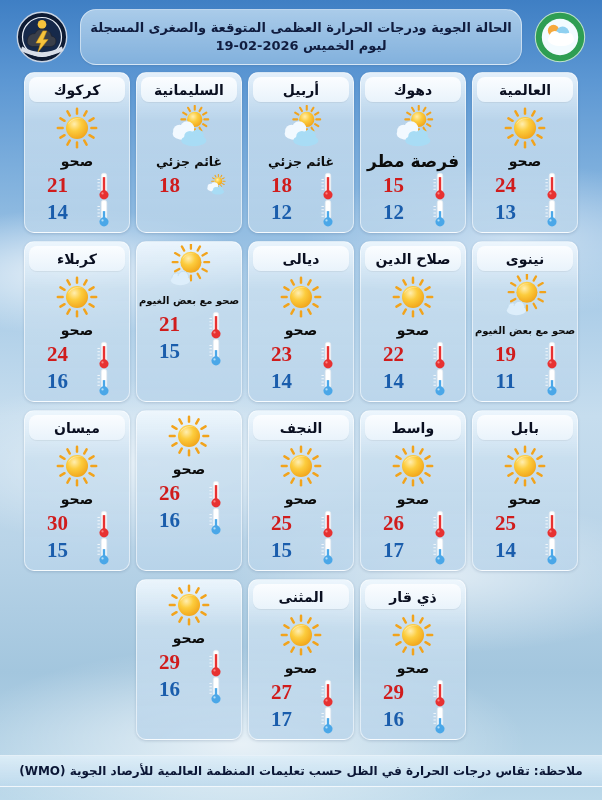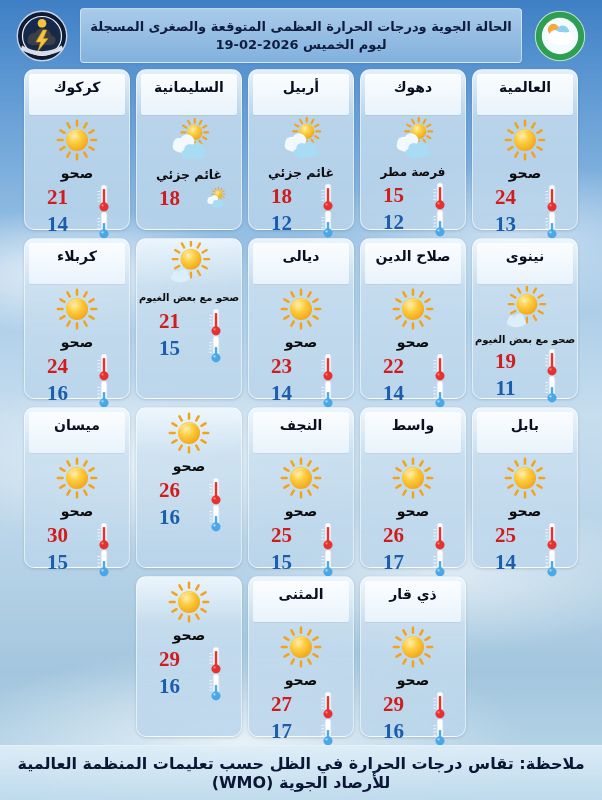"الحالة الجوية ودرجات الحرارة العظمى" .title-pill { border-radius: 4px -> 16px }
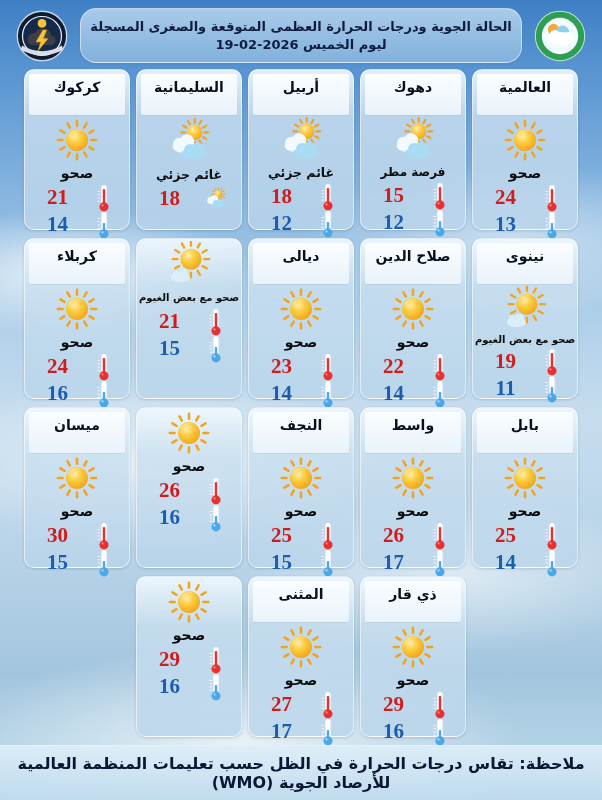"كركوك" .card-title { border-radius: 2px -> 8px; padding: 5px 2px 20px 2px -> 5px 2px 4px 2px }
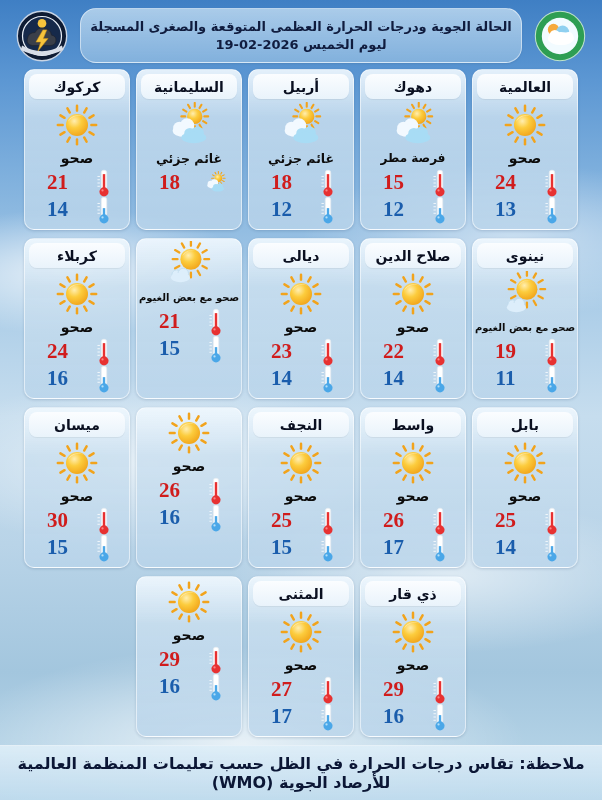"فرصة مطر" div.condition { font-size: 12px -> 17px }
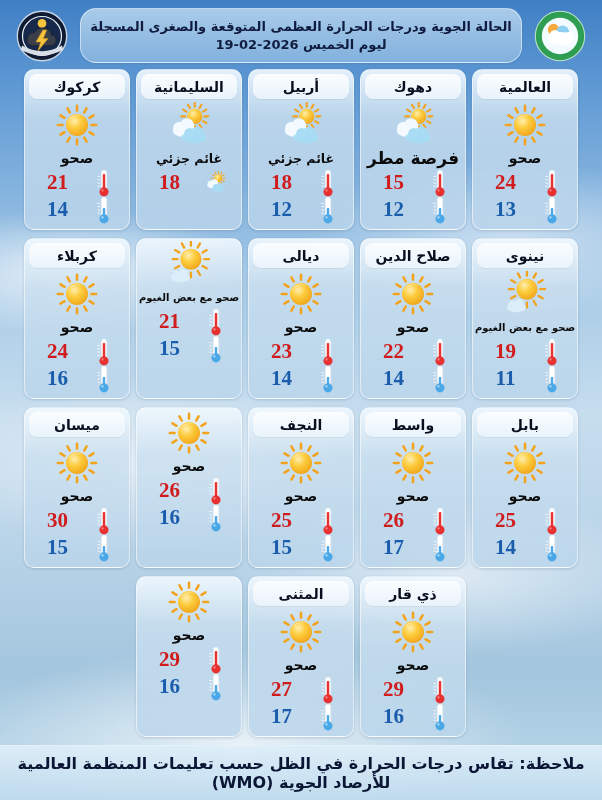"ملاحظة: تقاس درجات الحرارة في" .footer { font-size: 16px -> 12px }
